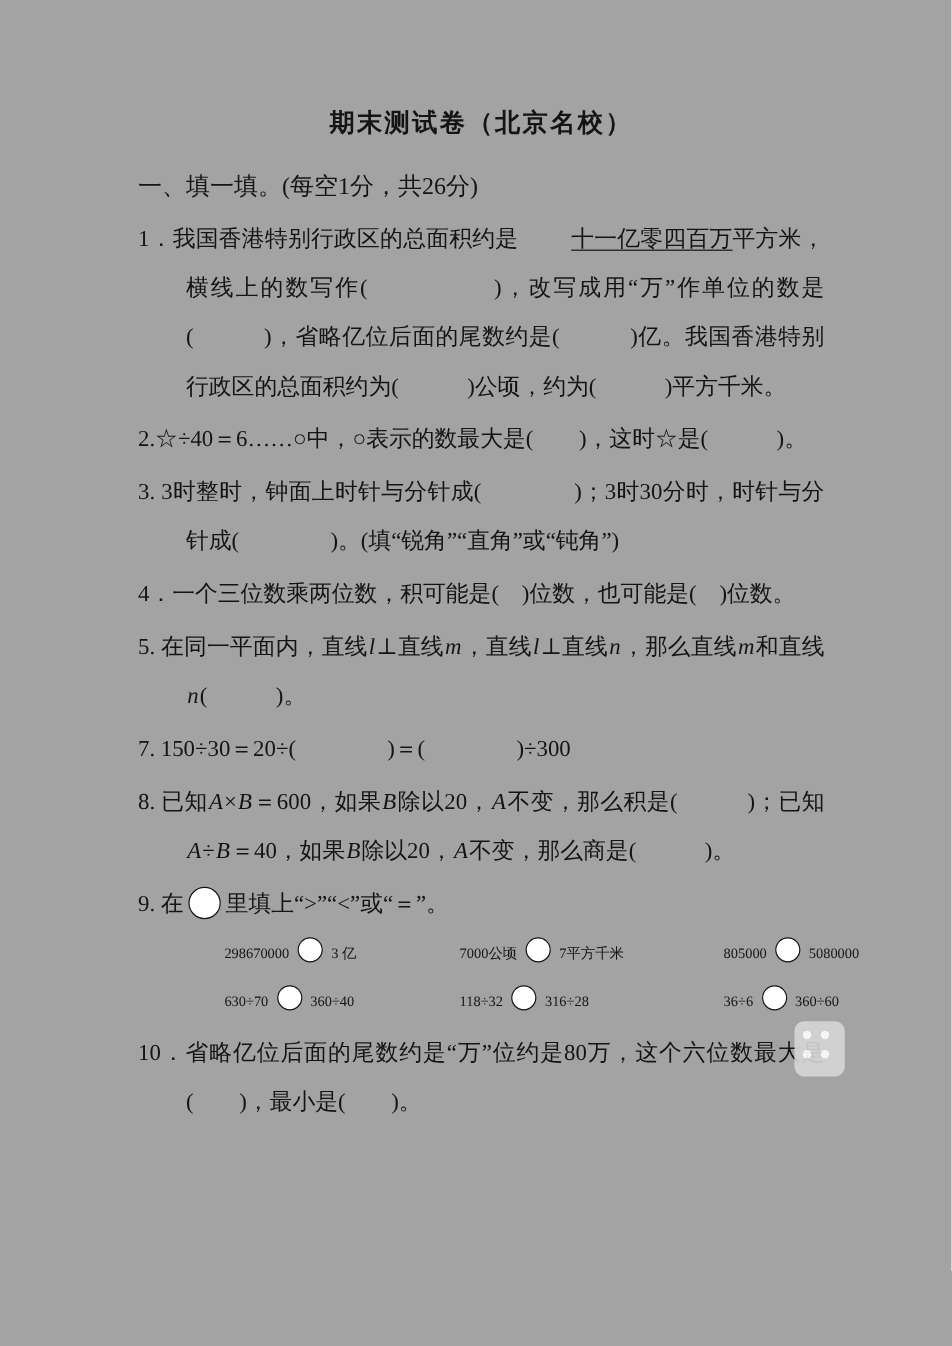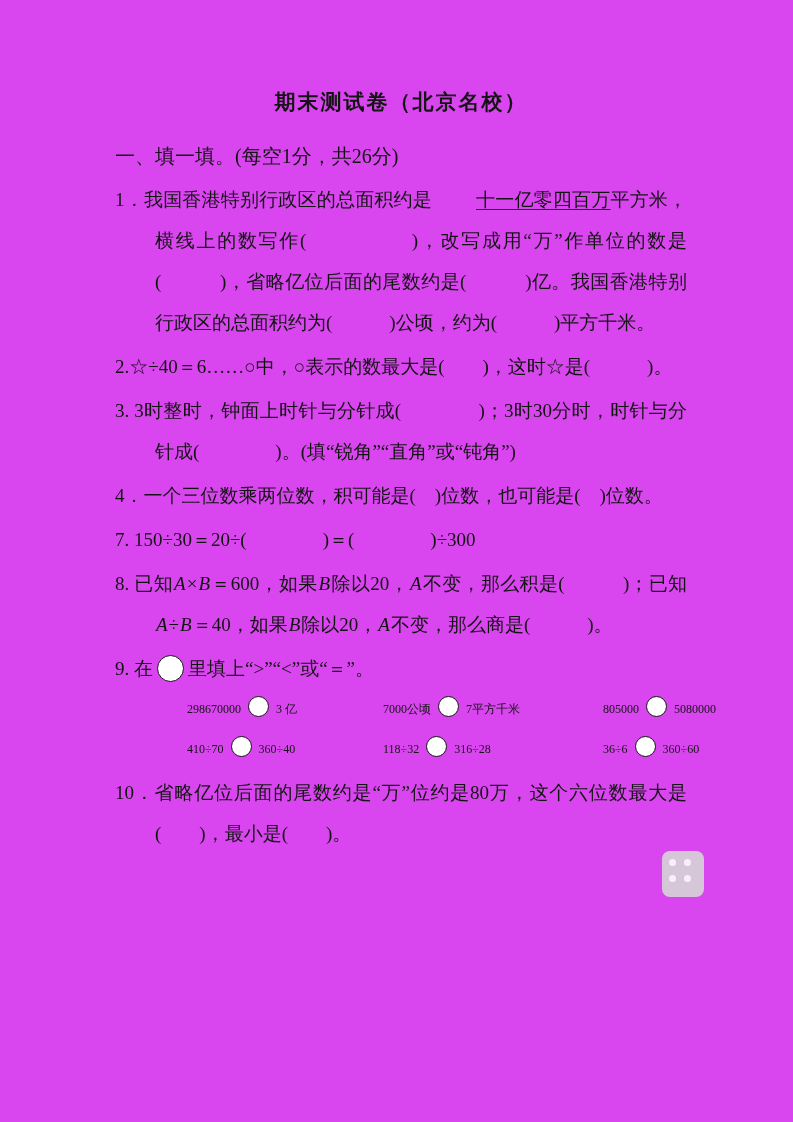"期末测试卷（北京名校）" .page { background: #d946ef -> #a3a3a3 }
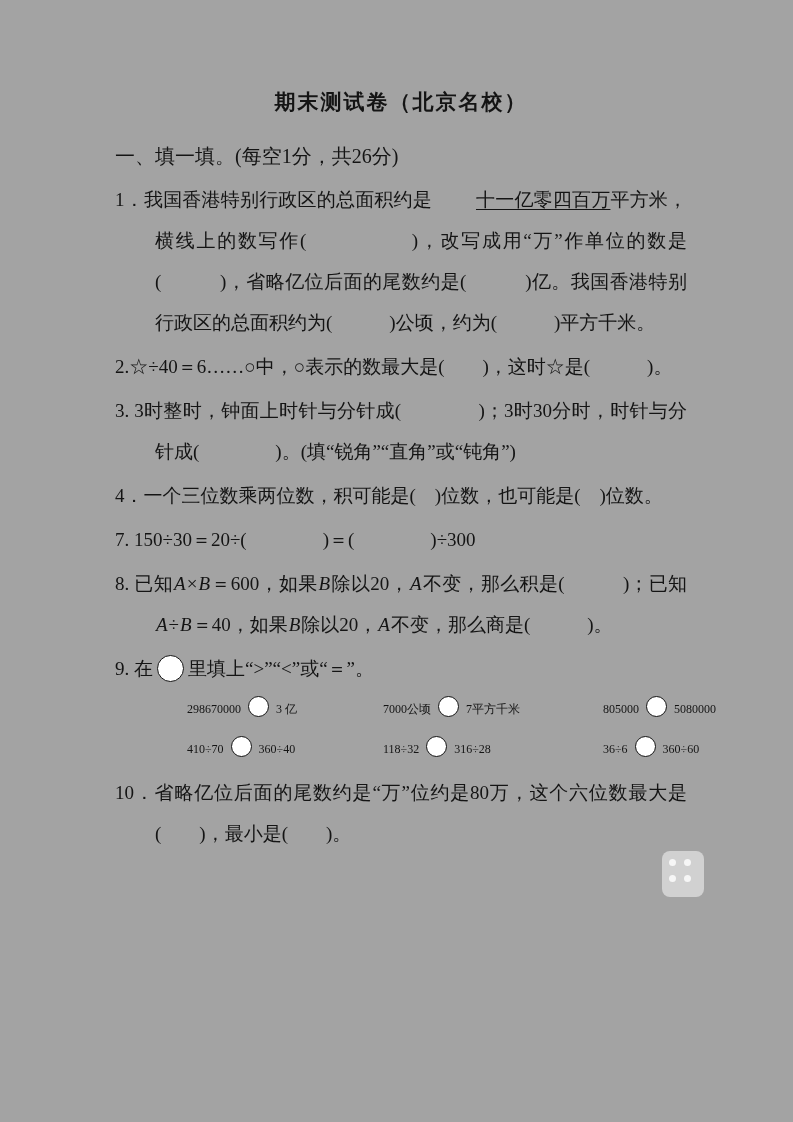"5. 在同一平面内，直线l⊥直线m，直线l⊥直线n，那么直线m和直线n( )。" div.q { html: none -> <div><span>5. </span><span>在同一平面内，直线</span><span>l</span><span>⊥直线</span><span>m</span><span>，直线</span><span>l</span><span>⊥直线</span><span>n</span><span>，那么直线</span><span>m</span><span>和直线</span><span>n</span><span>( )。</span></div> }
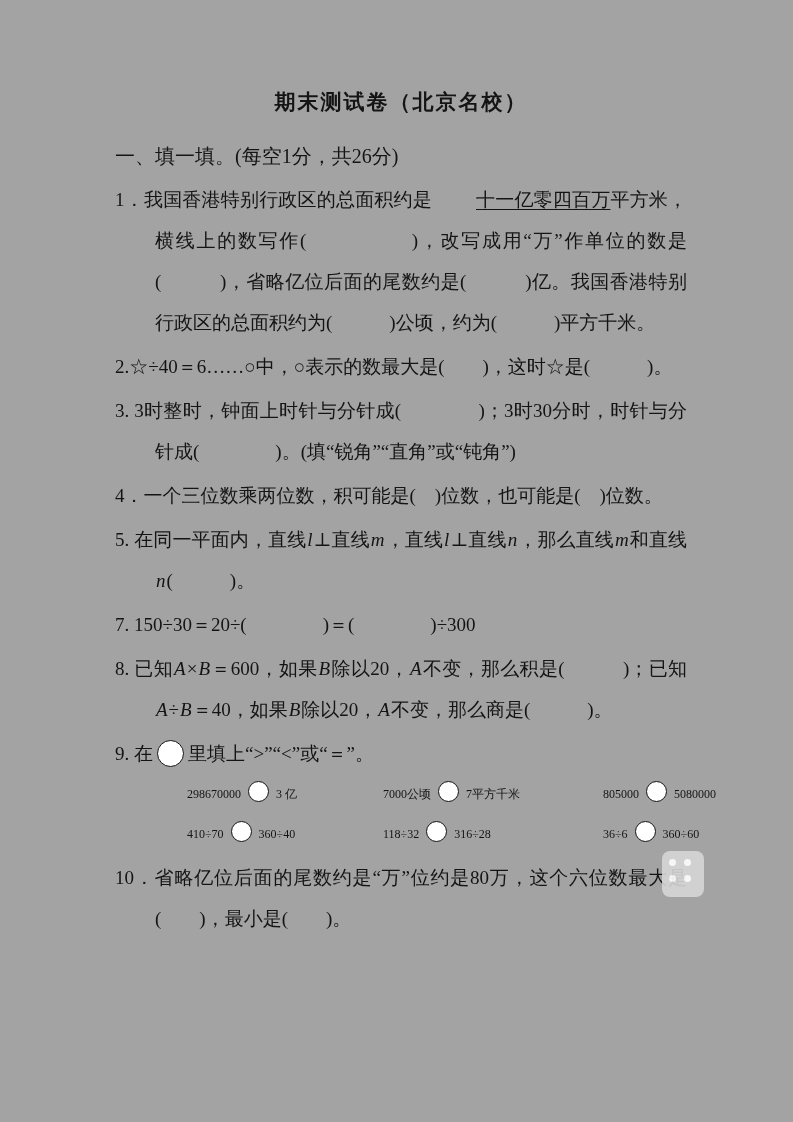"410÷70" span { text: 410 -> 630 }
